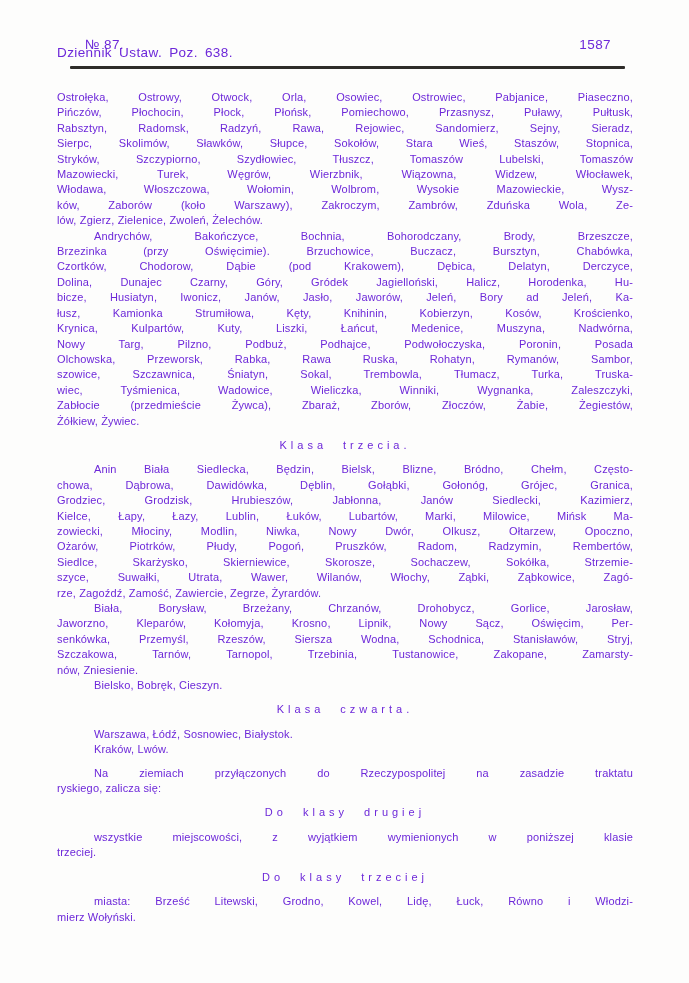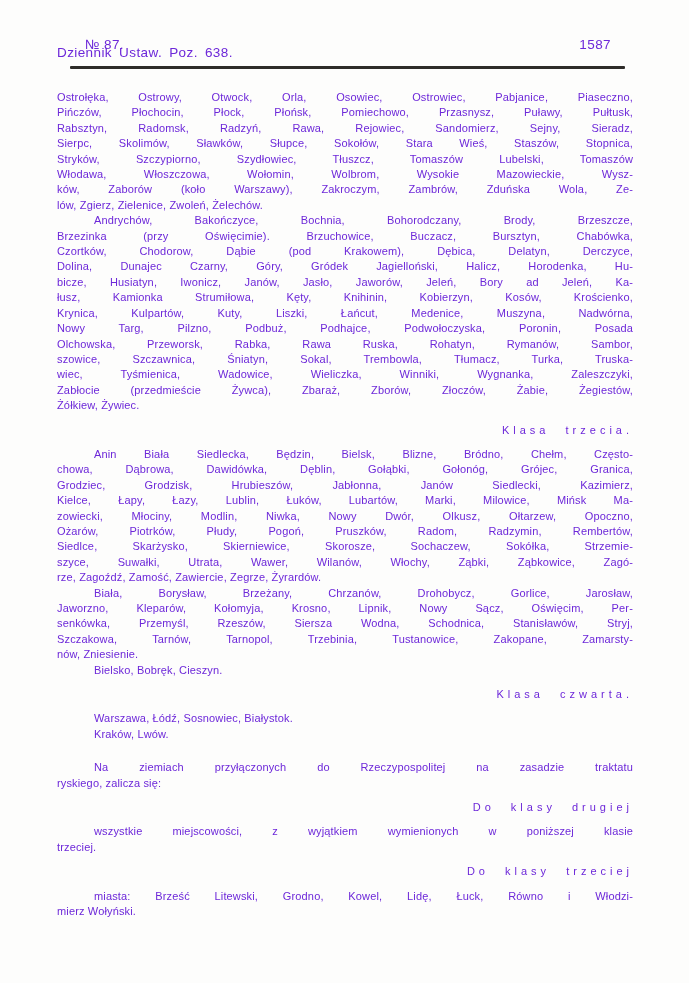"Mazowiecki, Turek, Węgrów, Wierzbnik," div.line { html: none -> <div>Mazowiecki, Turek, Węgrów, Wierzbnik, Wiązowna, Widzew, Włocławek,</div> }
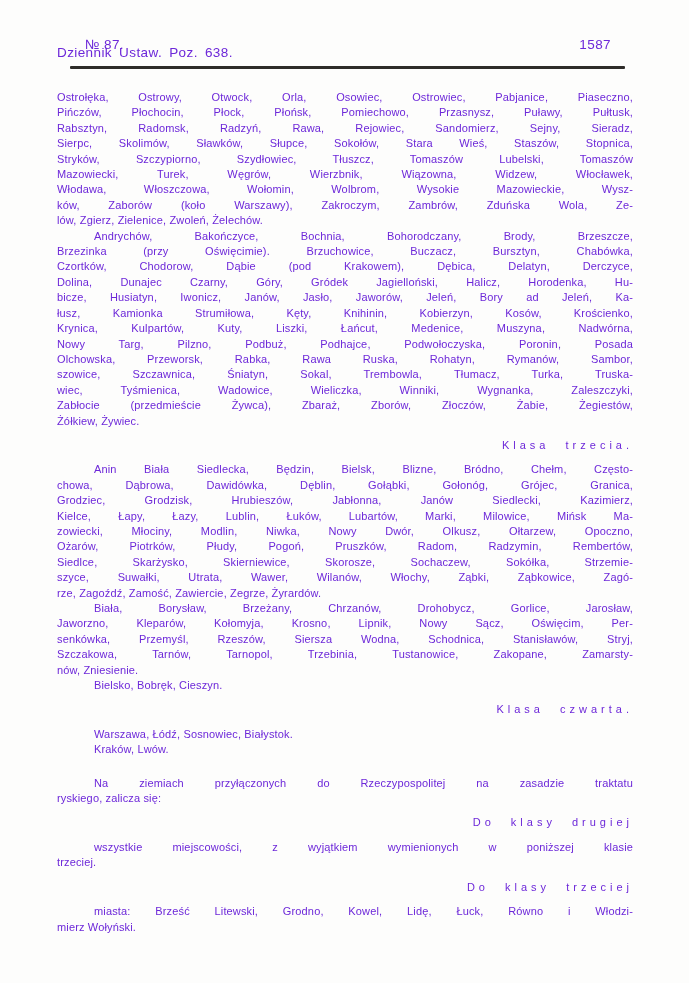"Klasa trzecia." .heading { text-align: right -> center }
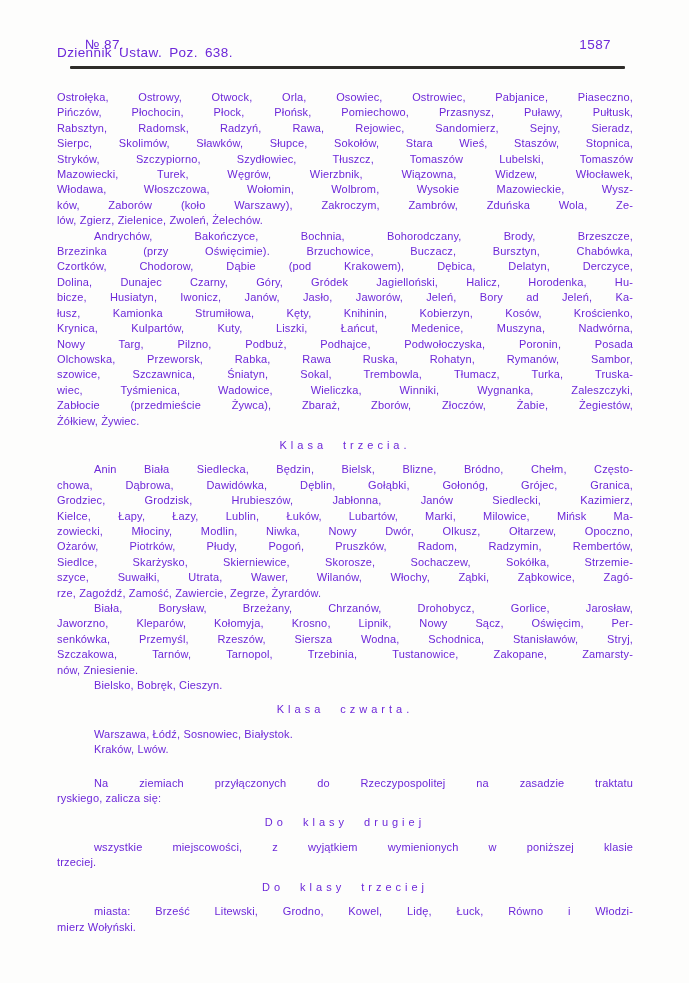"Na ziemiach przyłączonych do" [data-block-id="traktat-intro"] { margin-top: 18px -> 8px }
